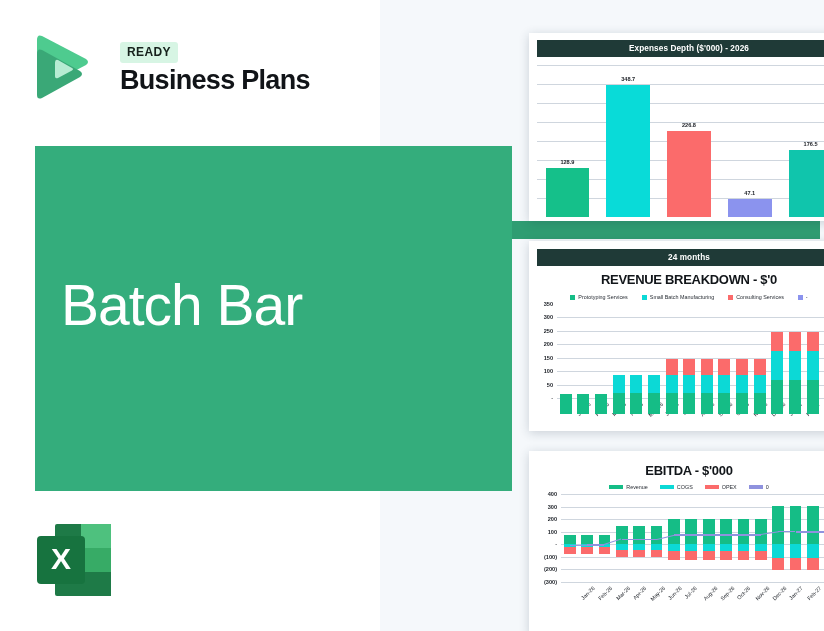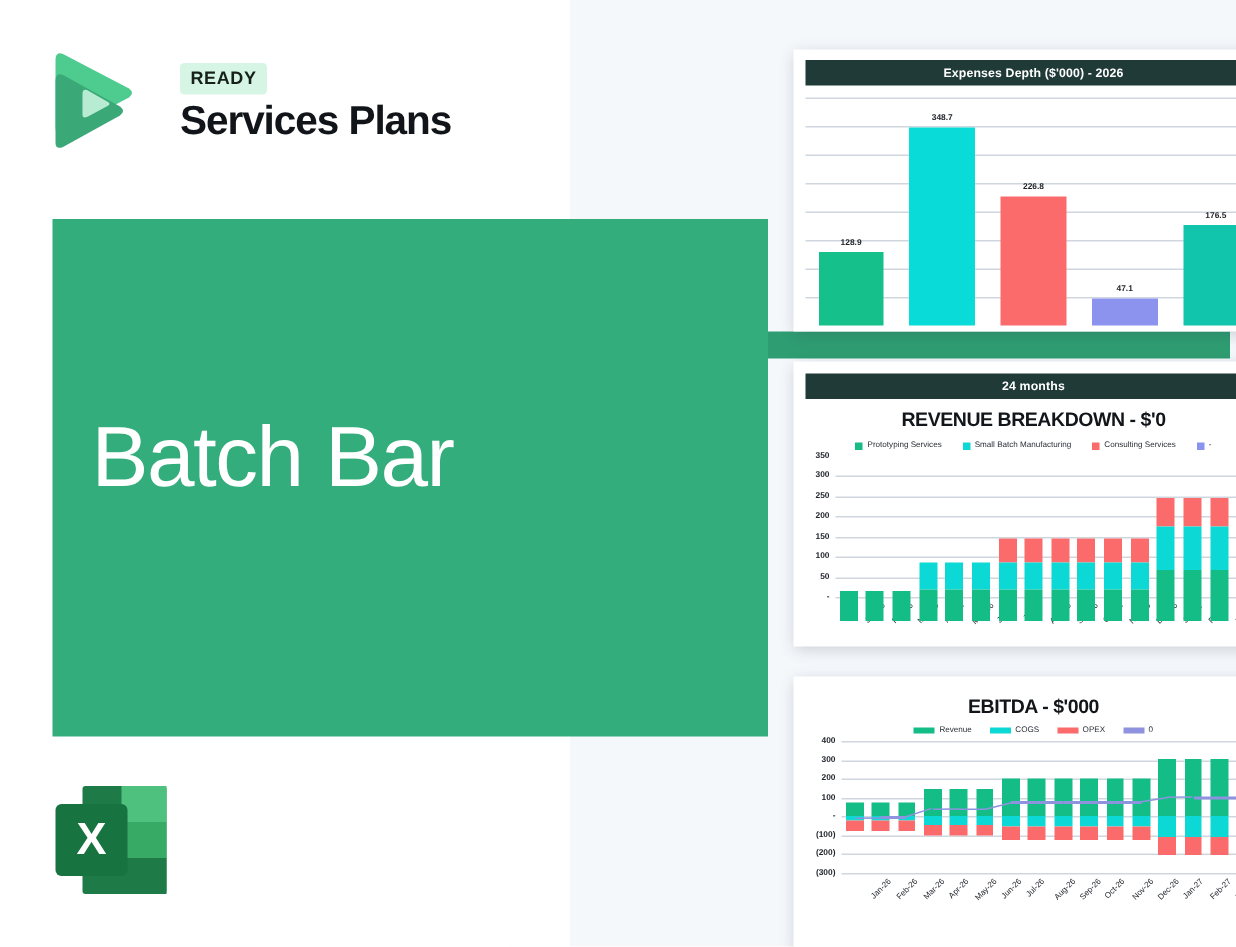"Services Plans" div.brand { text: Services -> Business }
